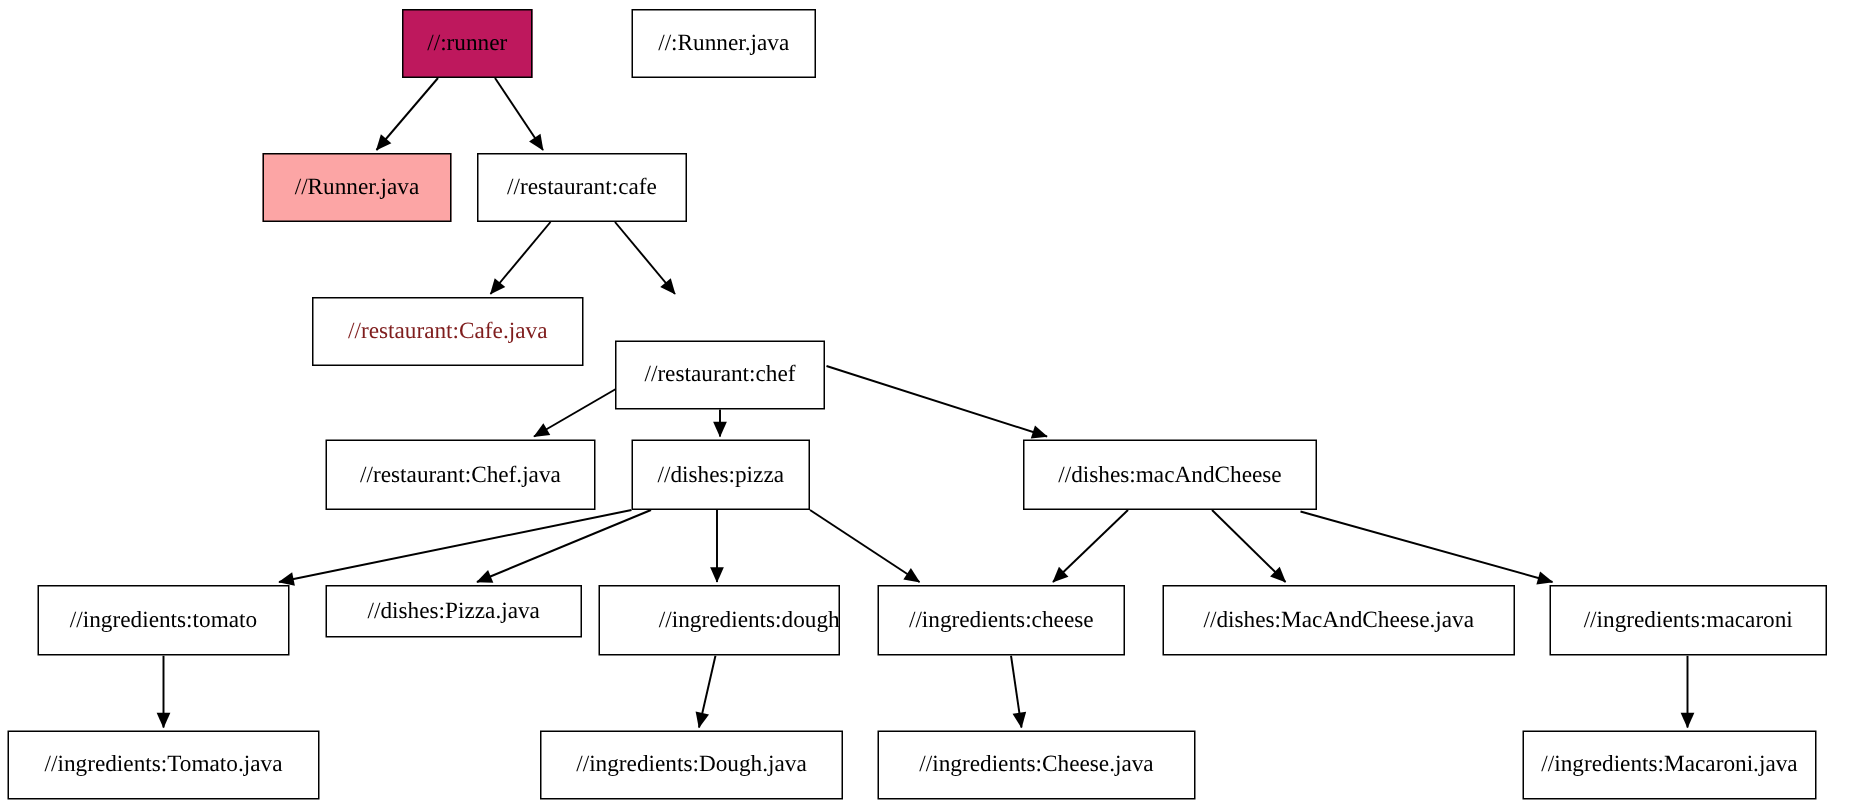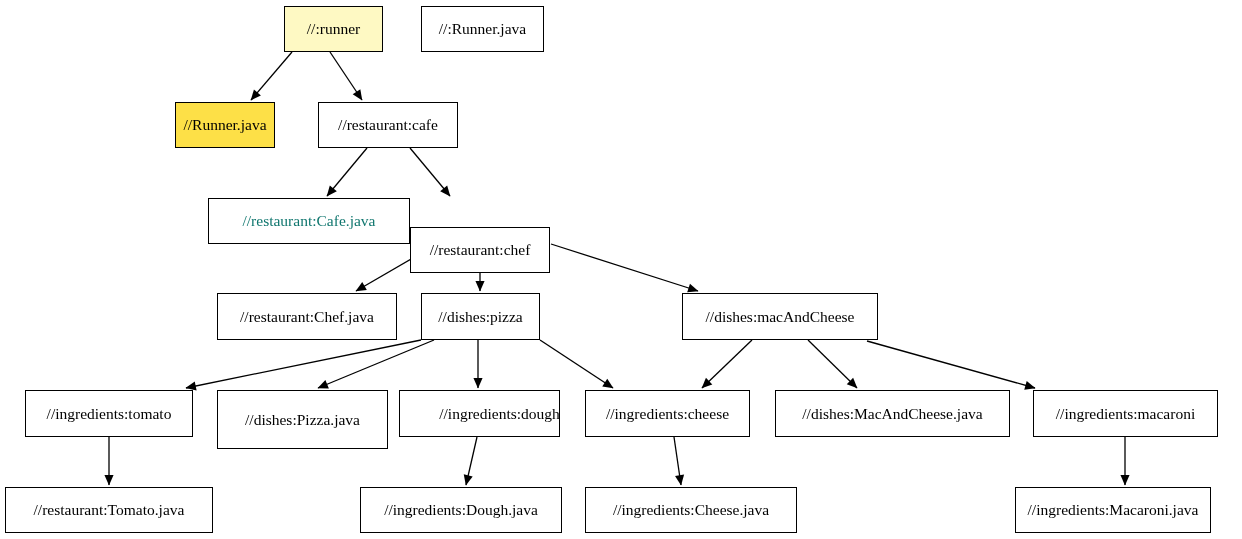"//:runner" div.node { background: #fef9c3 -> #be185d; margin-left: 16px -> none; width: 99px -> 87px }
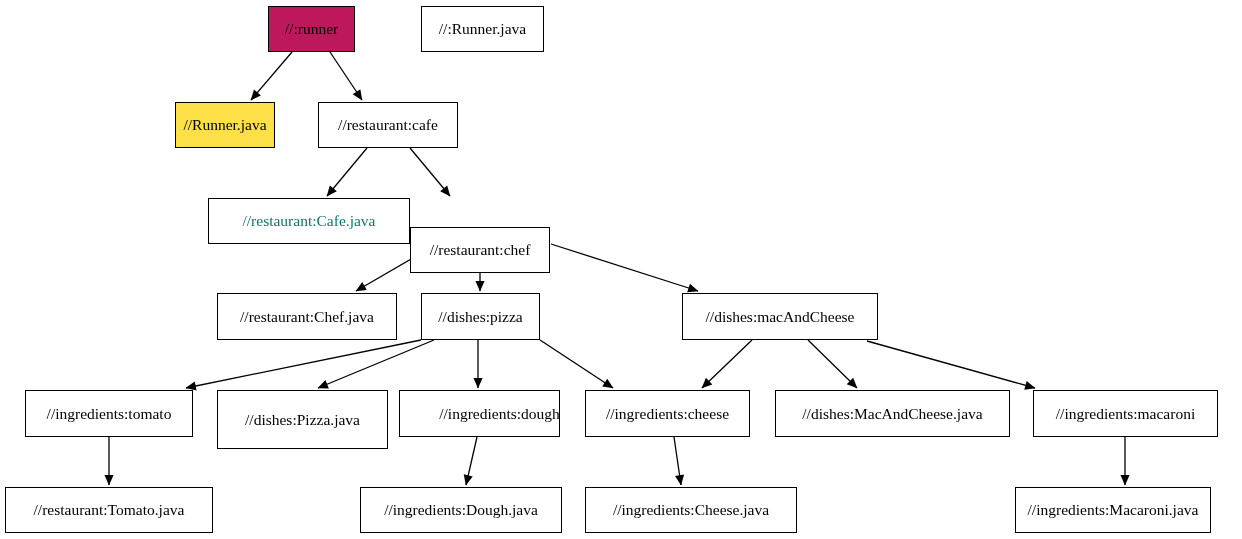"//Runner.java" div.node { background: #fde047 -> #fca5a5; width: 100px -> 126px }
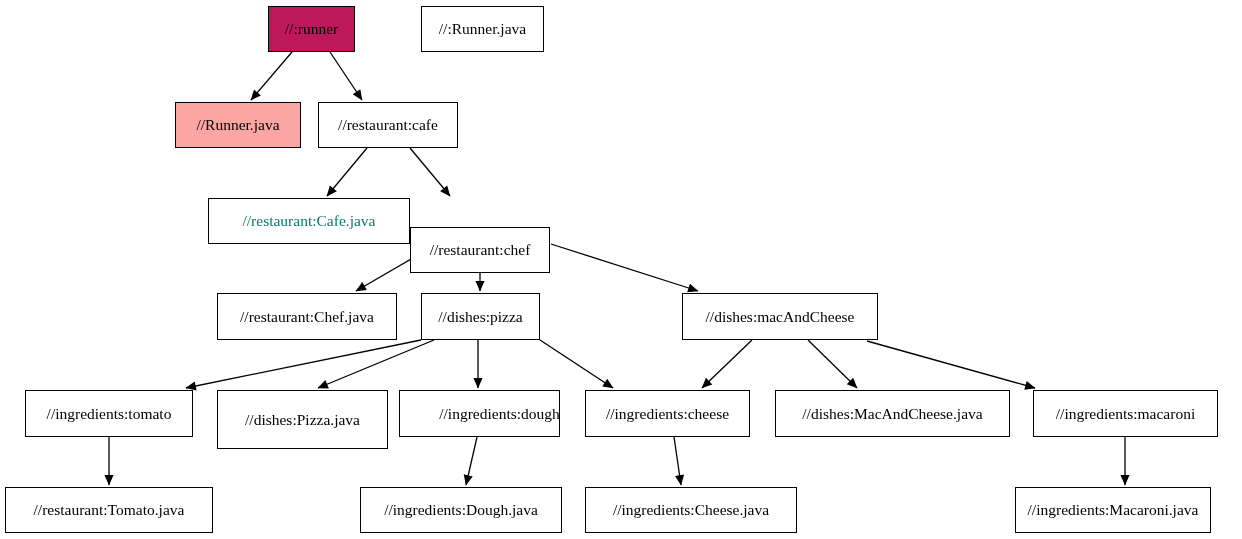"//restaurant:Cafe.java" div.node { color: #0f766e -> #7f1d1d; width: 202px -> 181px }
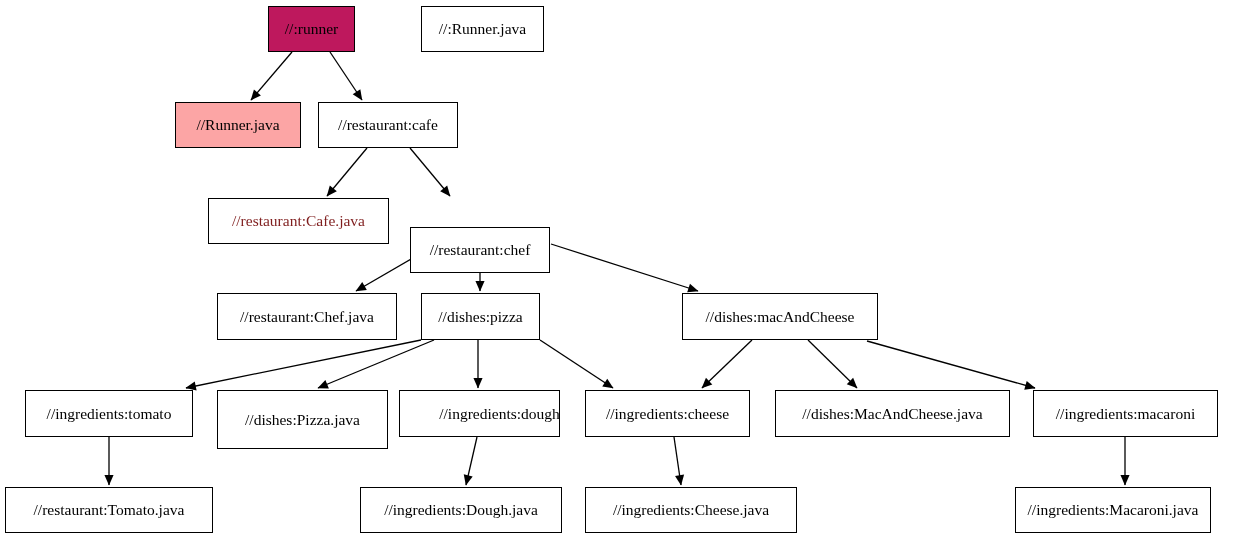"//dishes:Pizza.java" div.node { height: 59px -> 35px }
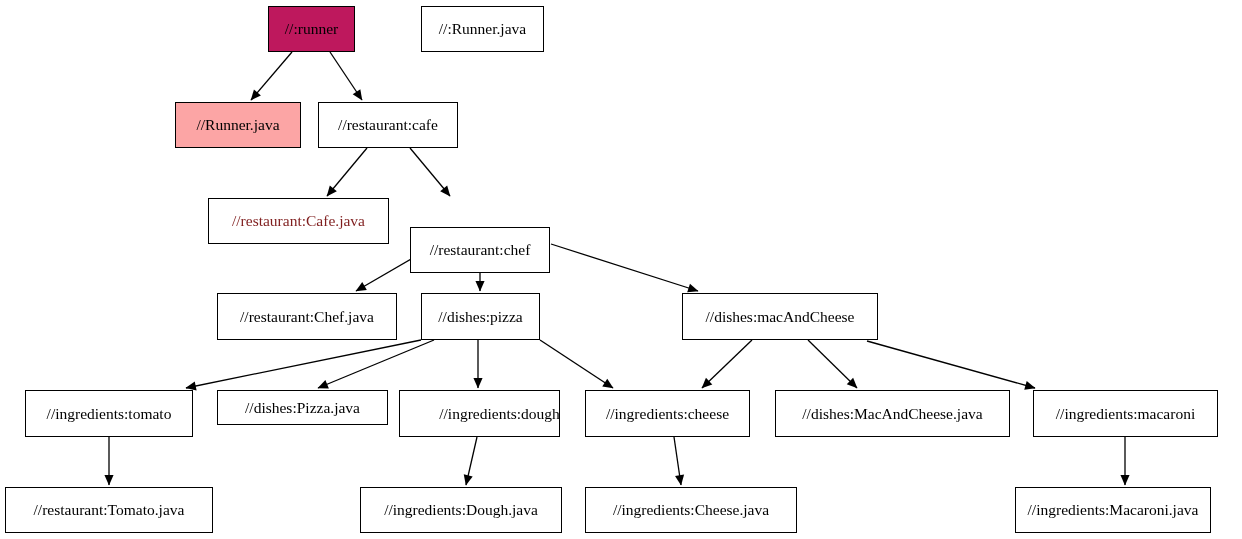"//restaurant:Tomato.java" span { text: //restaurant:Tomato.java -> //ingredients:Tomato.java }
